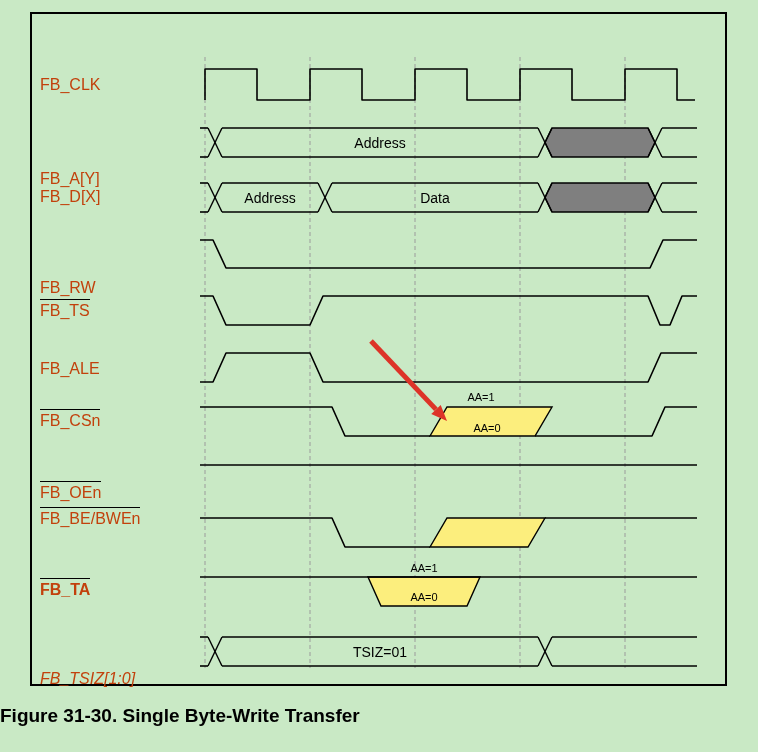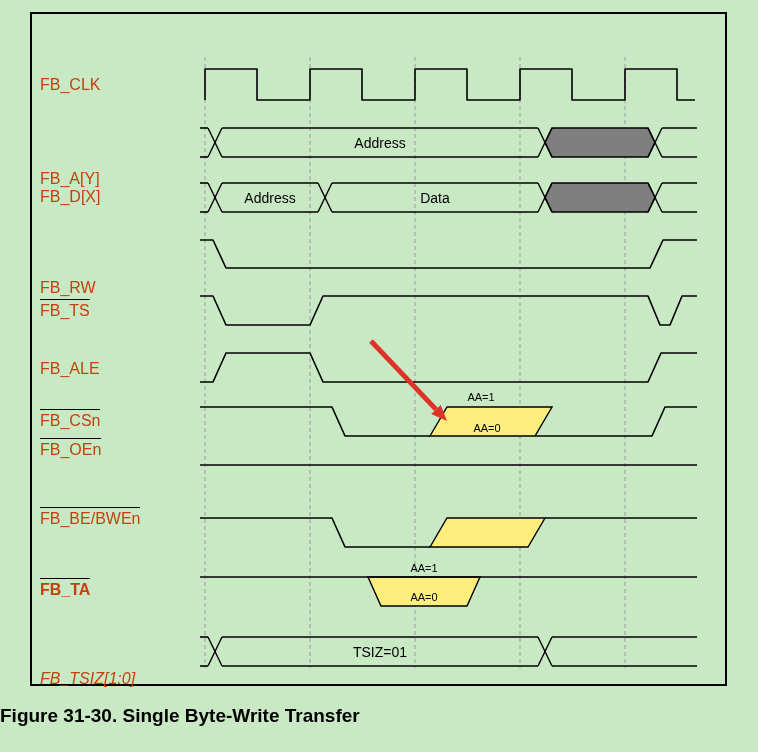"FB_OEn" div.sig-label { top: 440px -> 483px }
